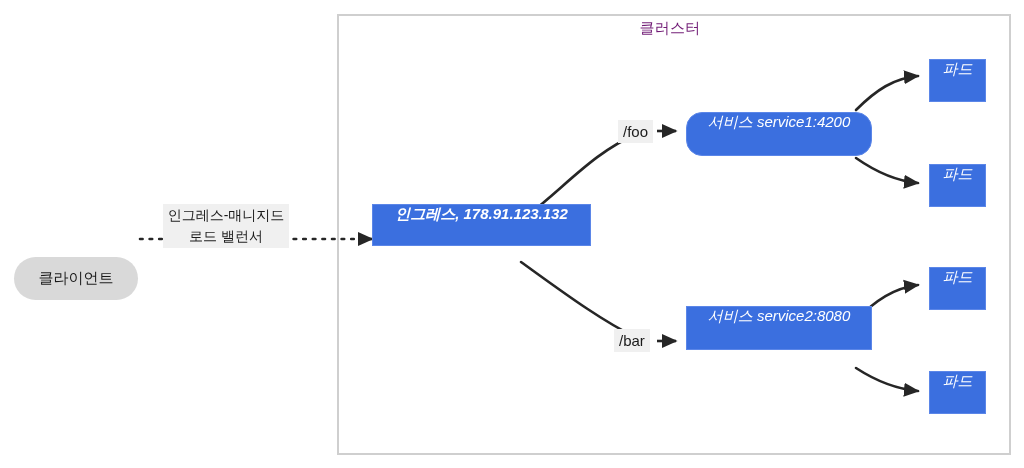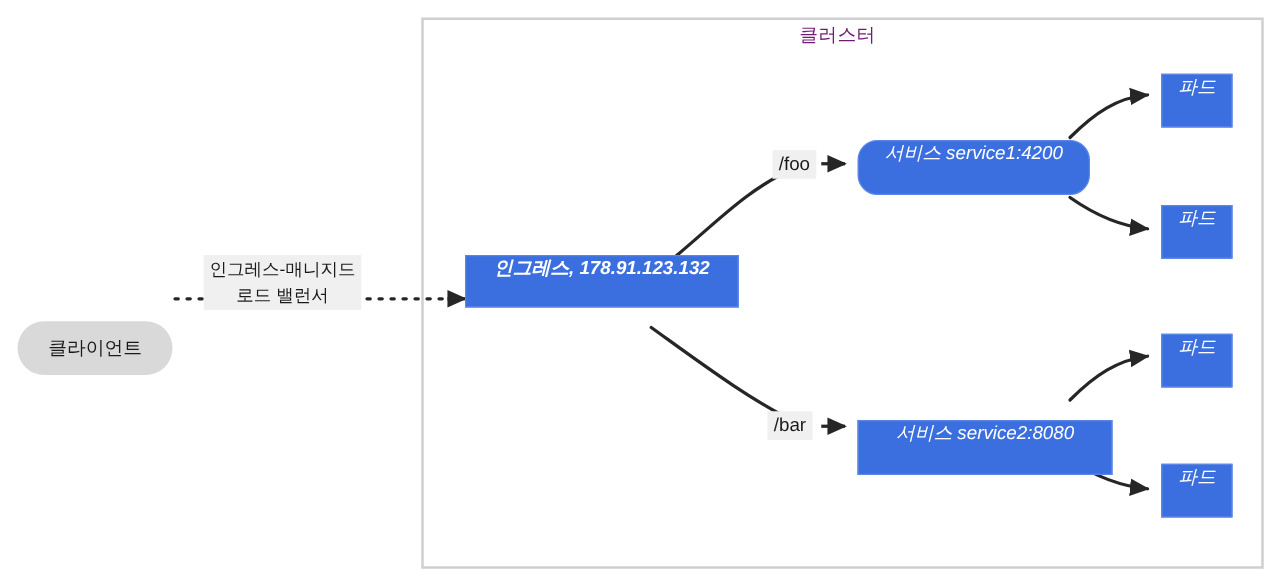"서비스 service2:8080" .service2-box { top: 336px -> 306px; width: 204px -> 186px }
